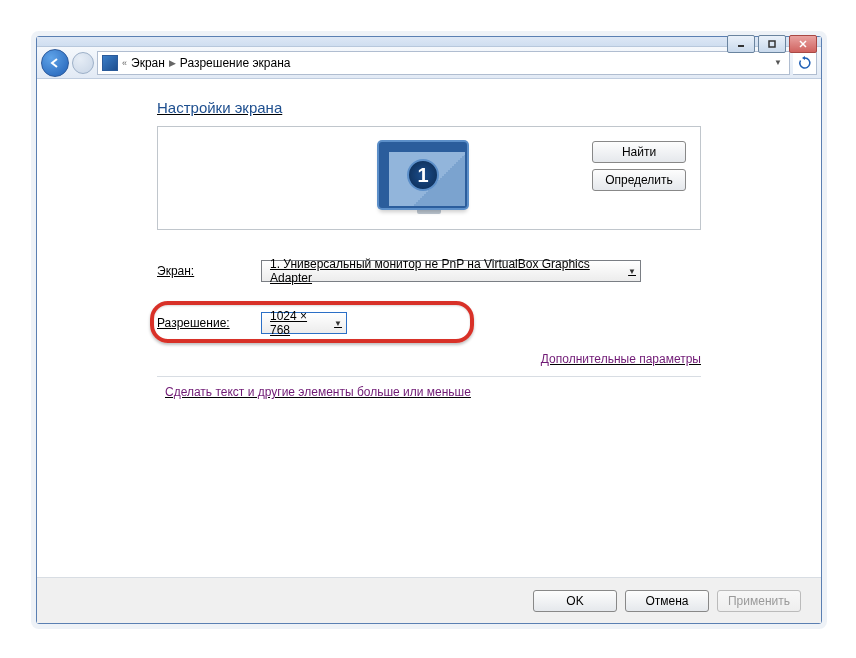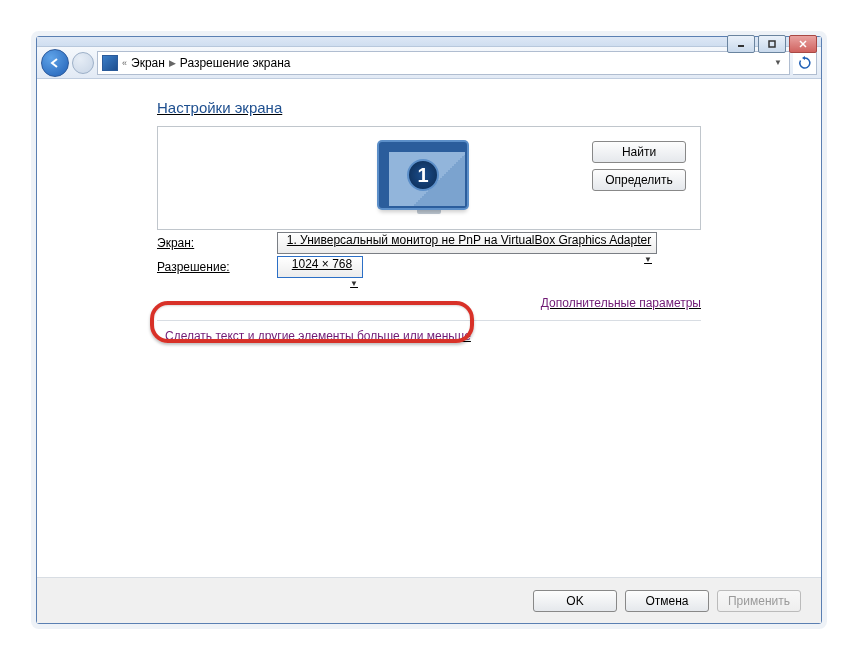"Экран:" .form-row { gap: 24px -> 8px; margin-top: 2px -> 30px }
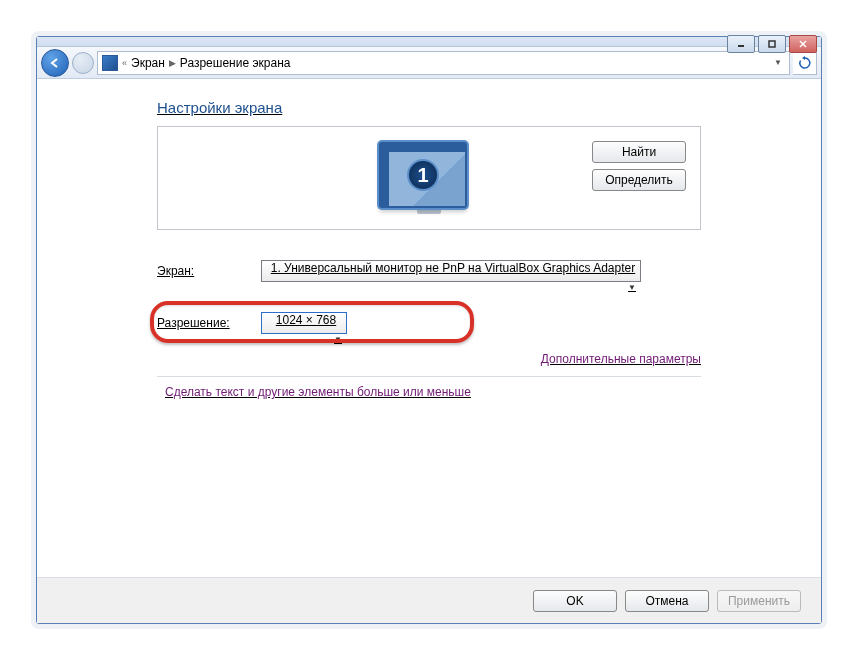"1. Универсальный монитор не PnP" .dropdown { flex-direction: column -> none }
